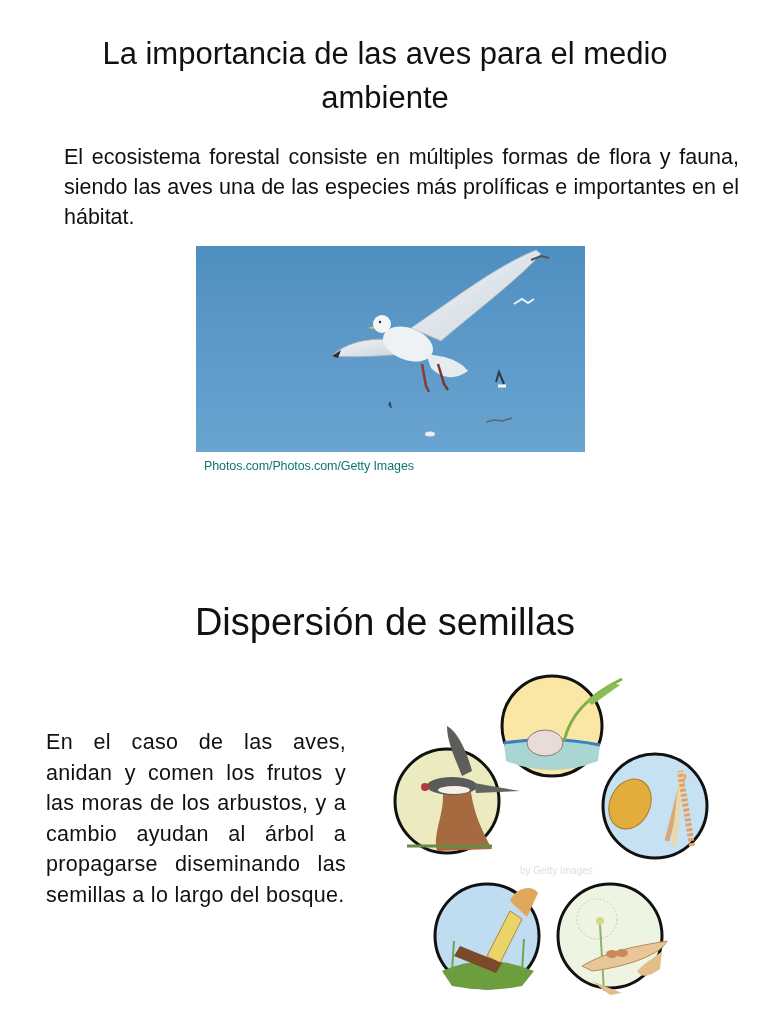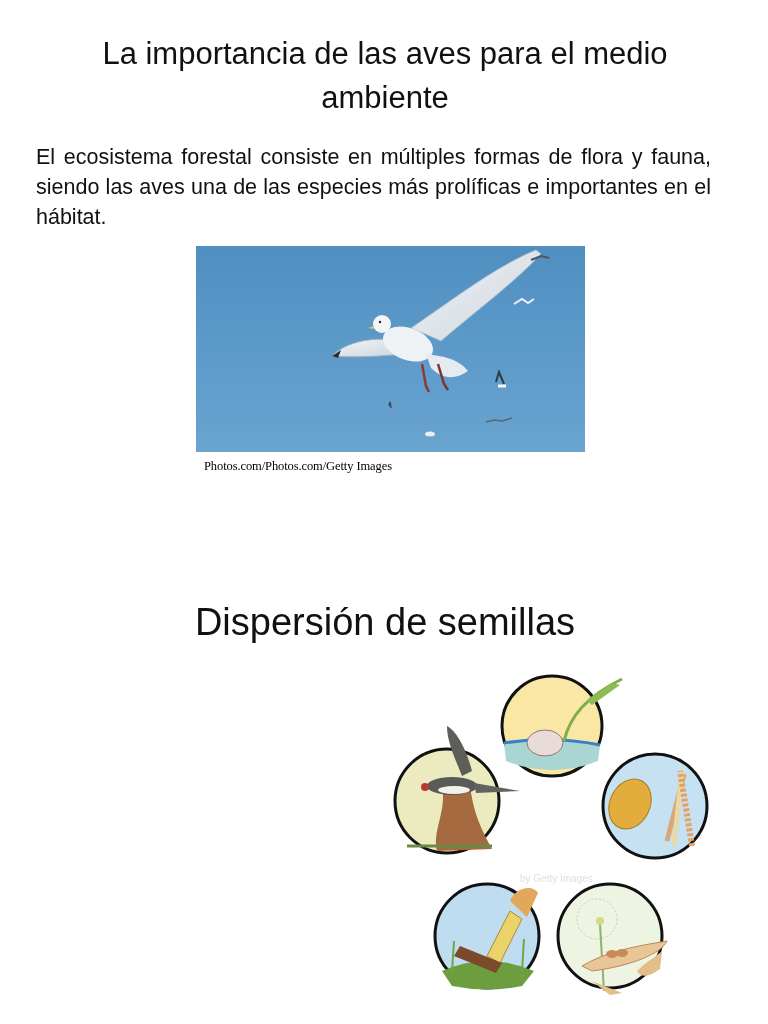"El ecosistema forestal consiste en" .body-1 { left: 36px -> 64px }
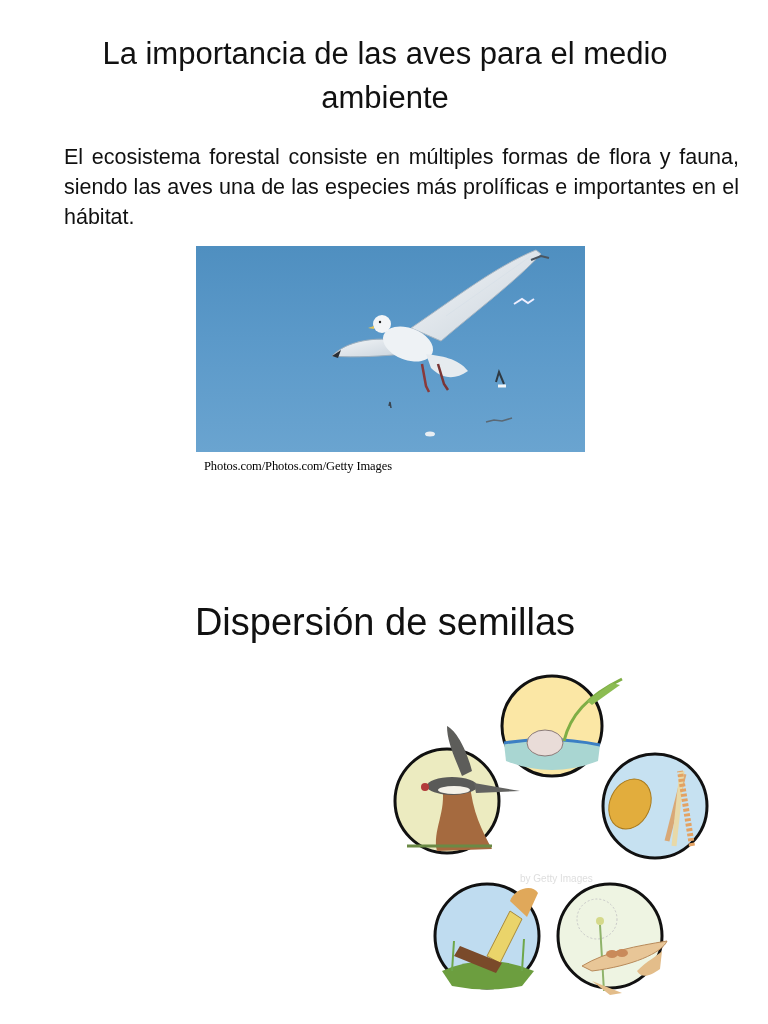"Photos.com/Photos.com/Getty Images" .credit { color: #000000 -> #0f766e; font-family: Liberation Serif, serif -> Liberation Sans, sans-serif }
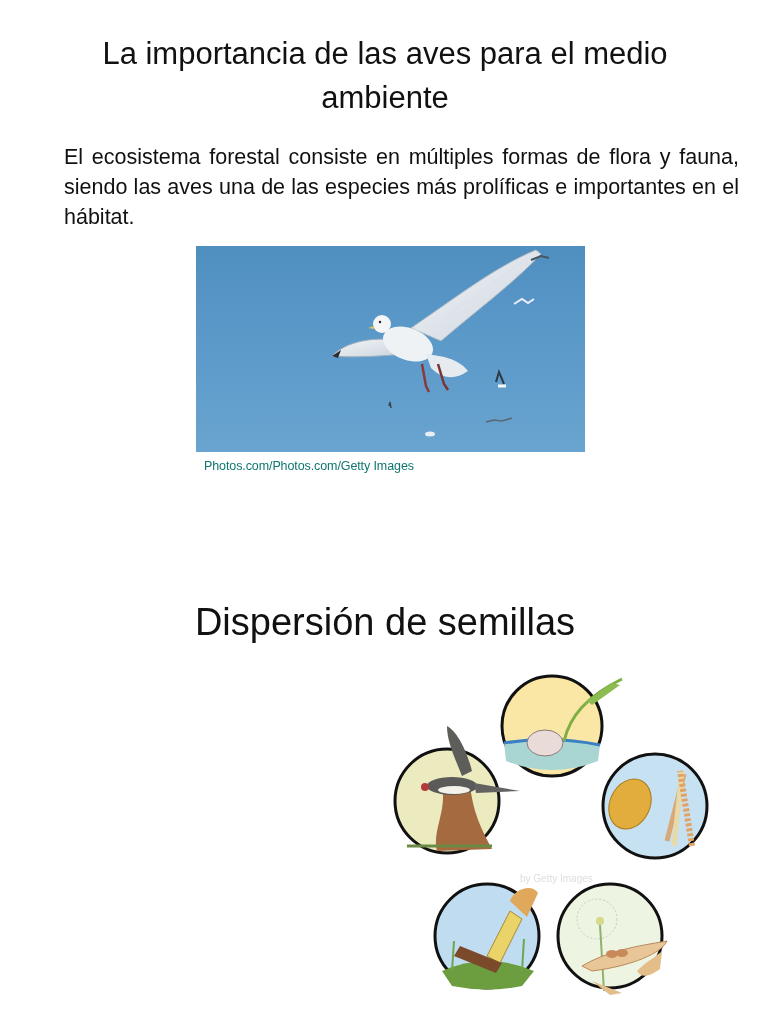"En el caso de las" p.body-2 { html: none -> <p>En el caso de las aves, anidan y comen los frutos y las moras de los arbustos, y a cambio ayudan al árbol a propagarse diseminando las semillas a lo largo del bosque.</p> }
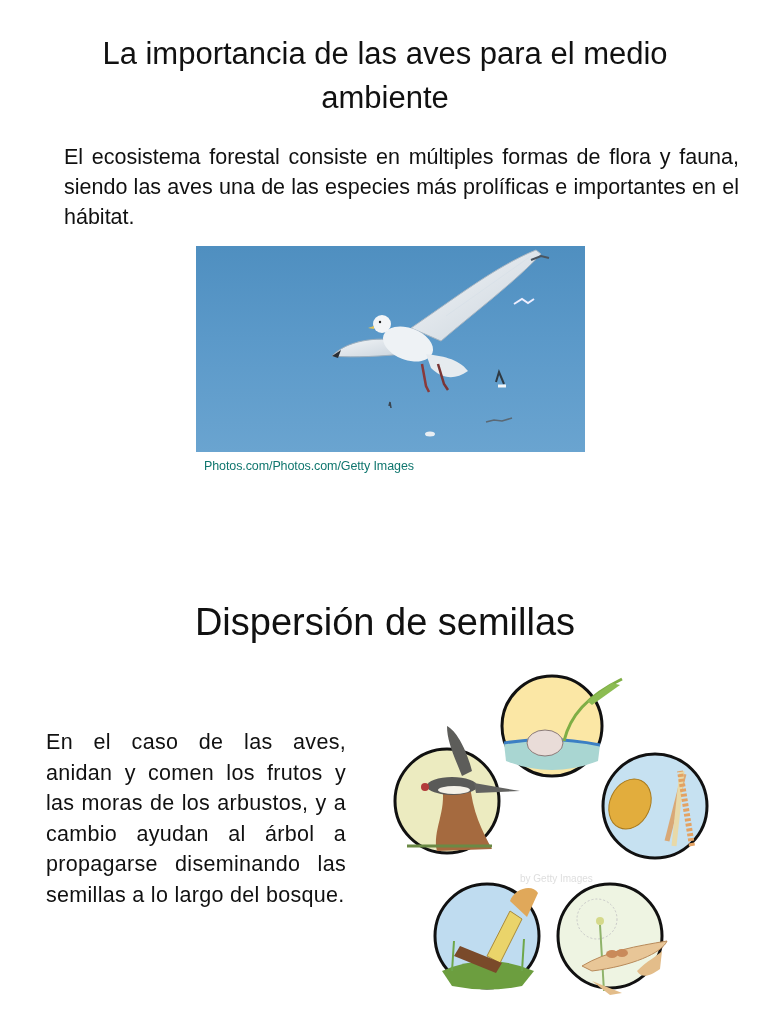"by Getty Images" .watermark-sub { margin-top: 8px -> none }
